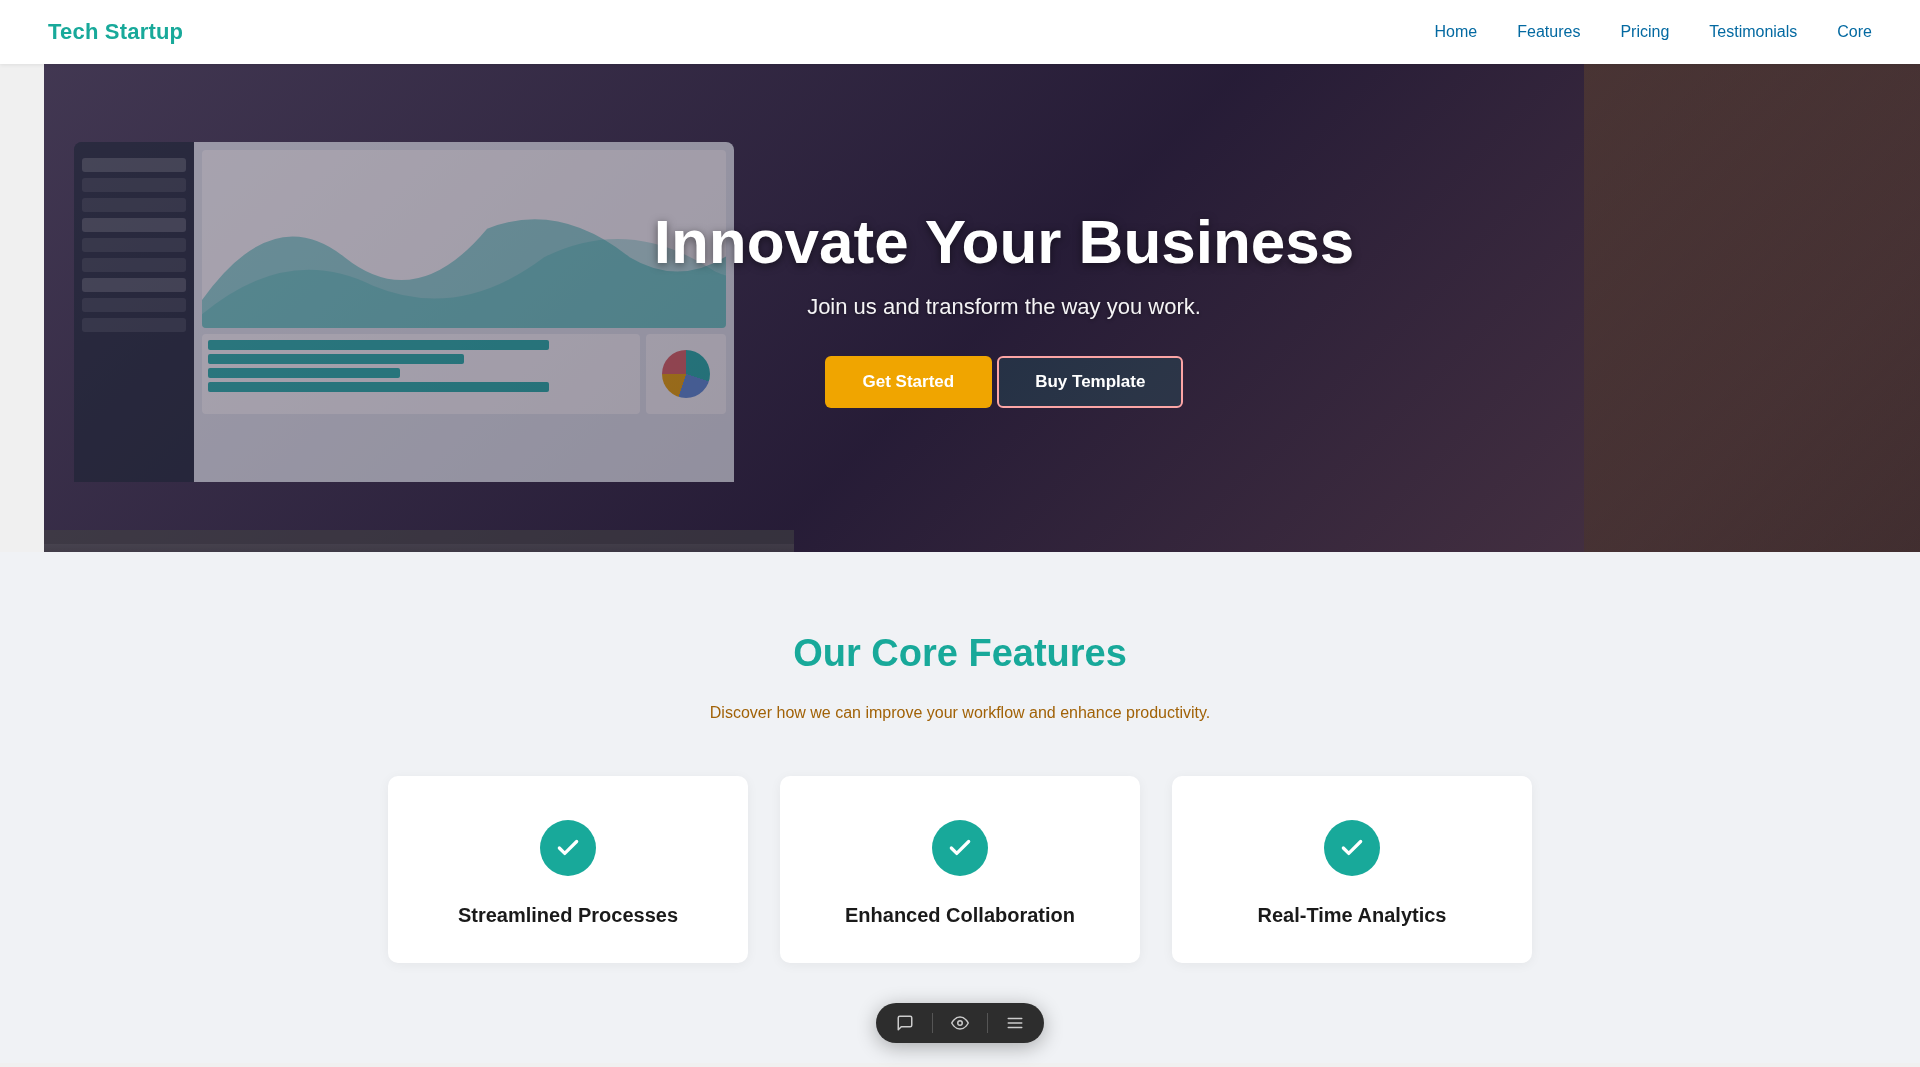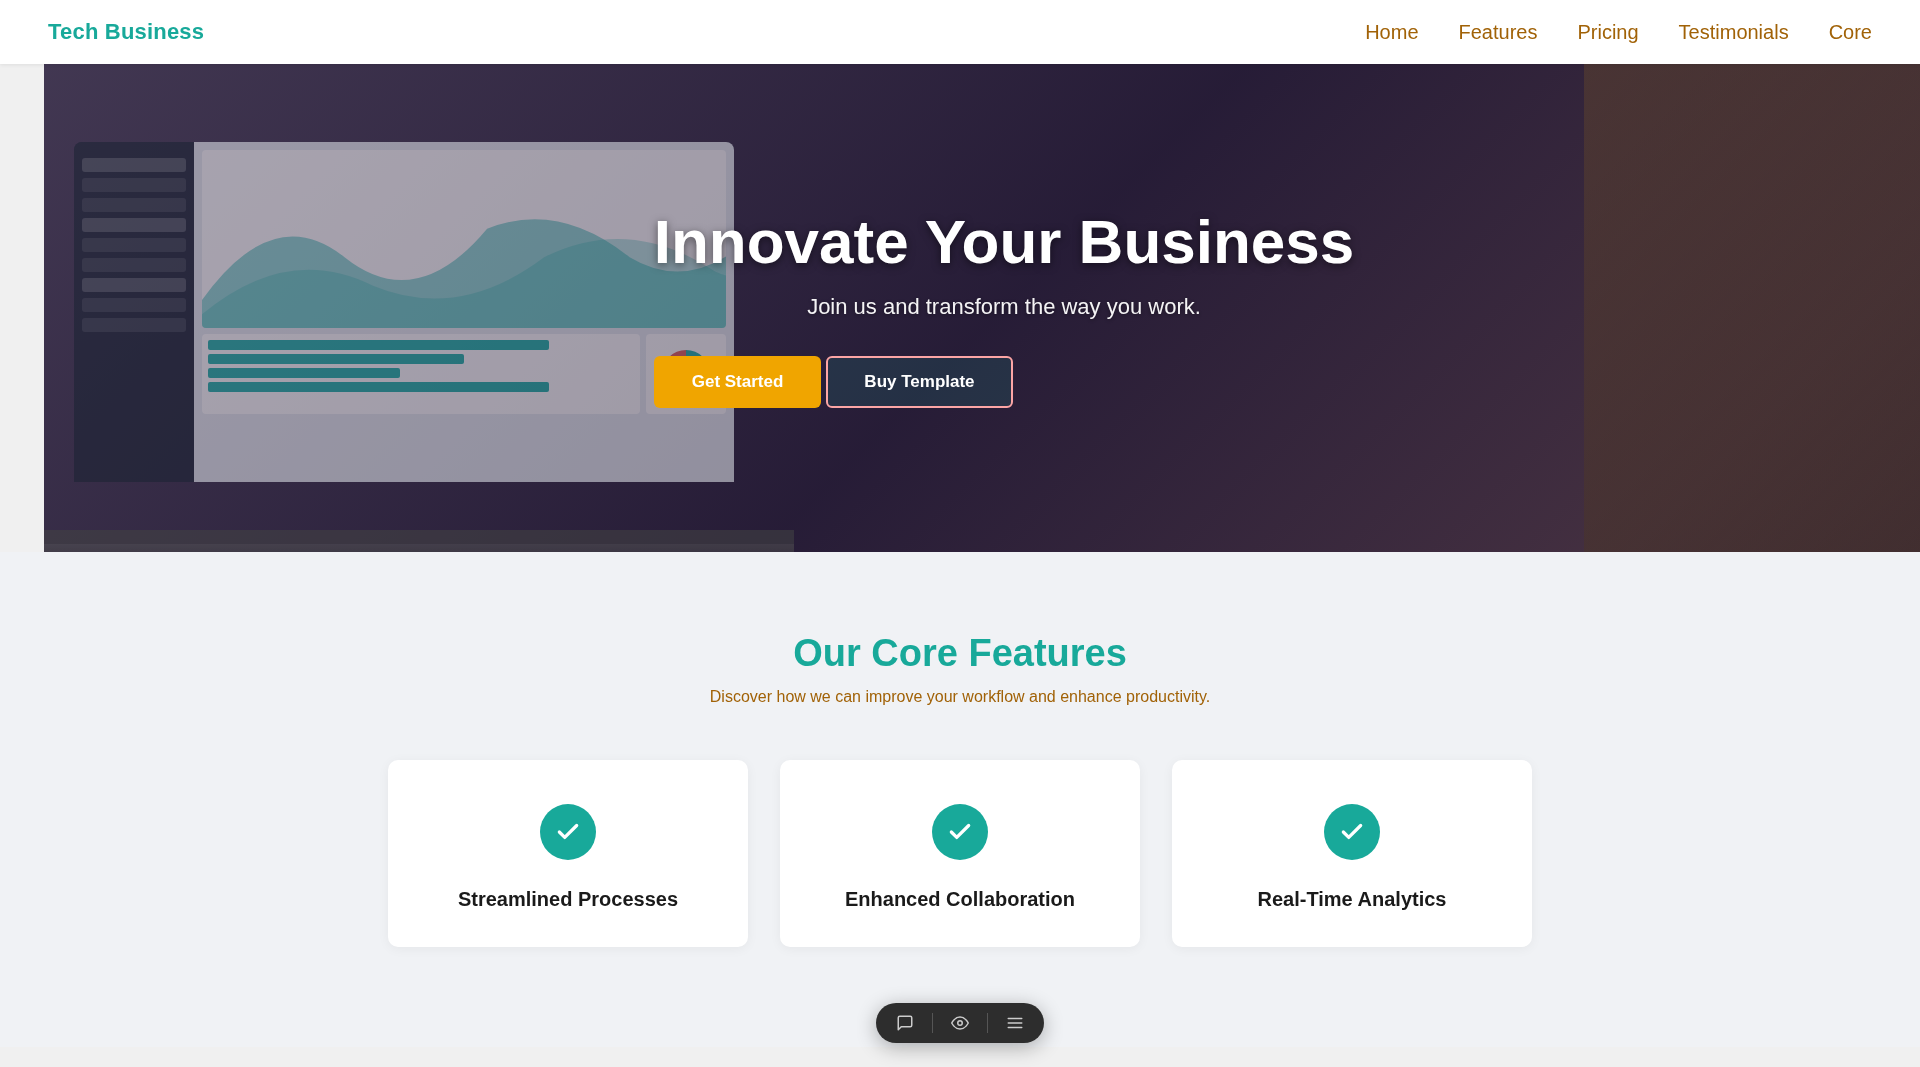"Tech Business" span.navbar-brand { text: Business -> Startup }
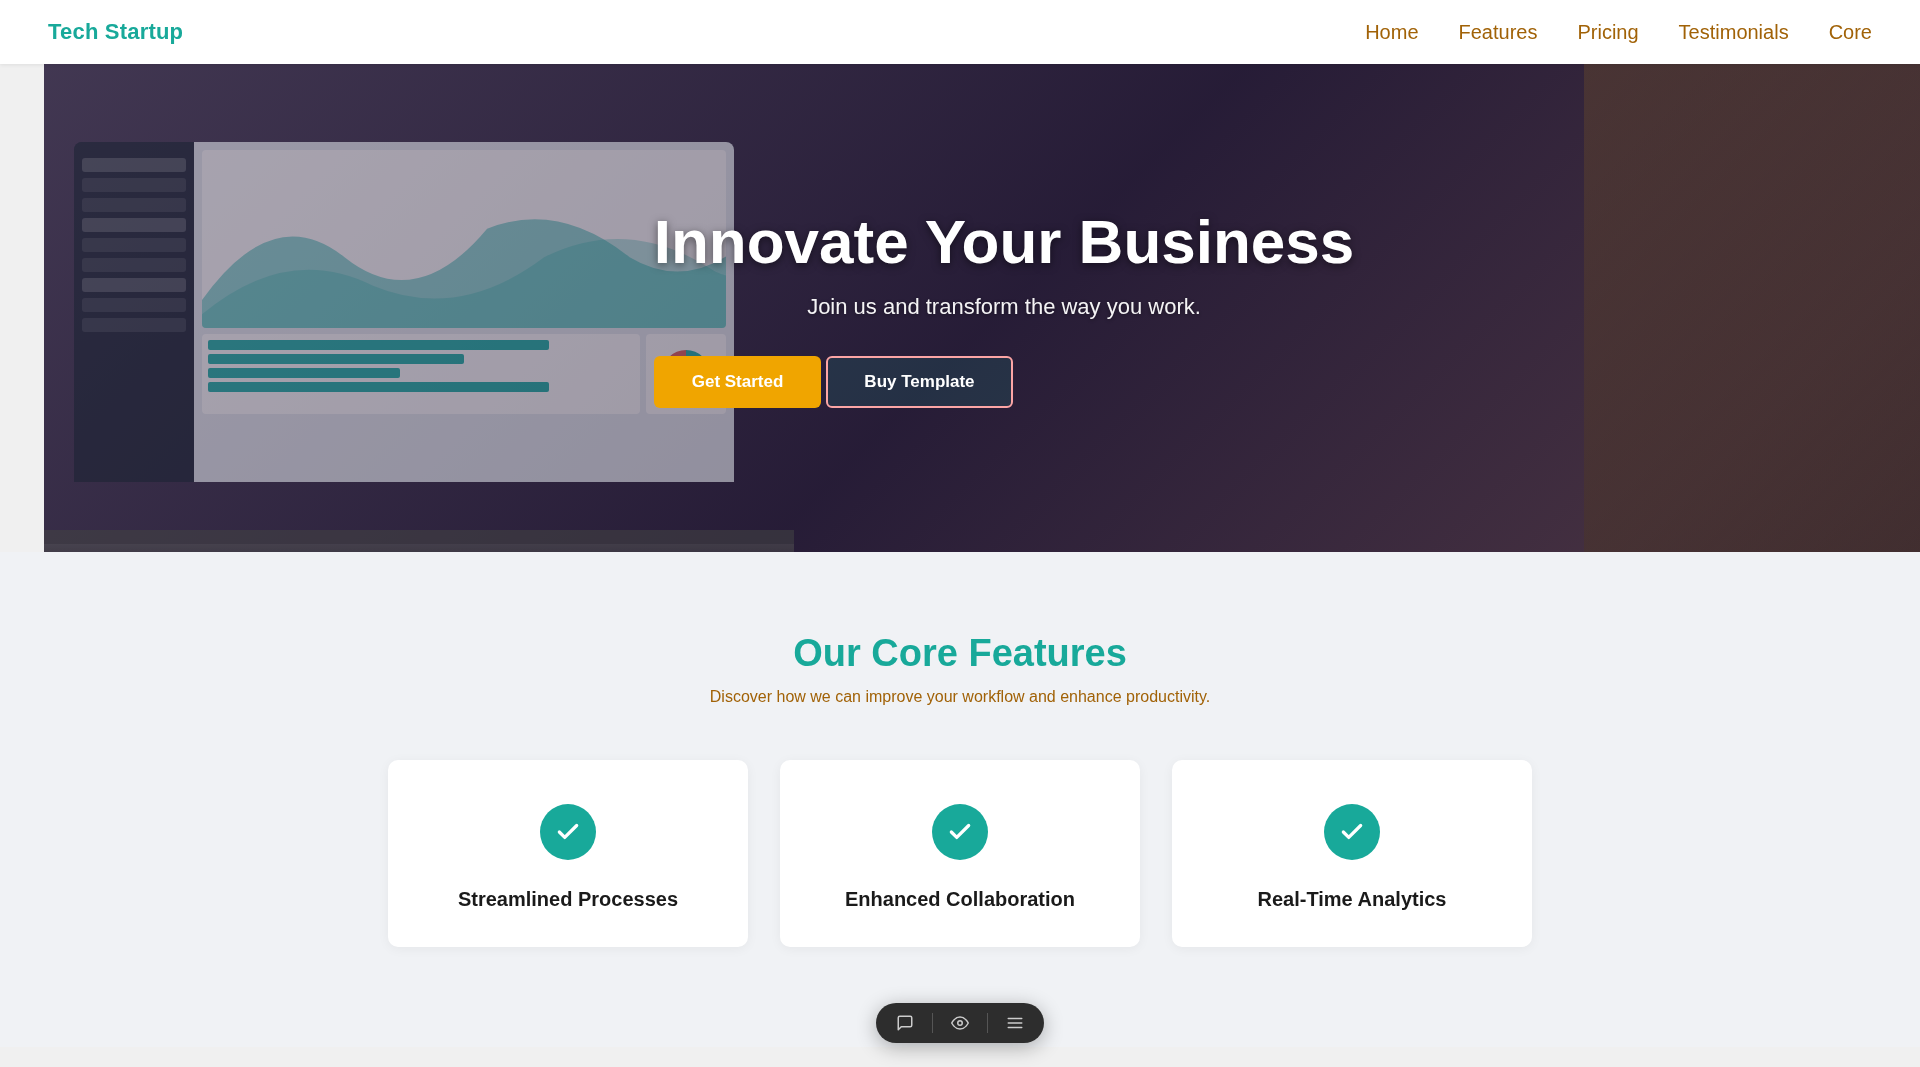"Home" .navbar-links li a { color: #a16207 -> #0369a1; font-size: 20px -> 16px }
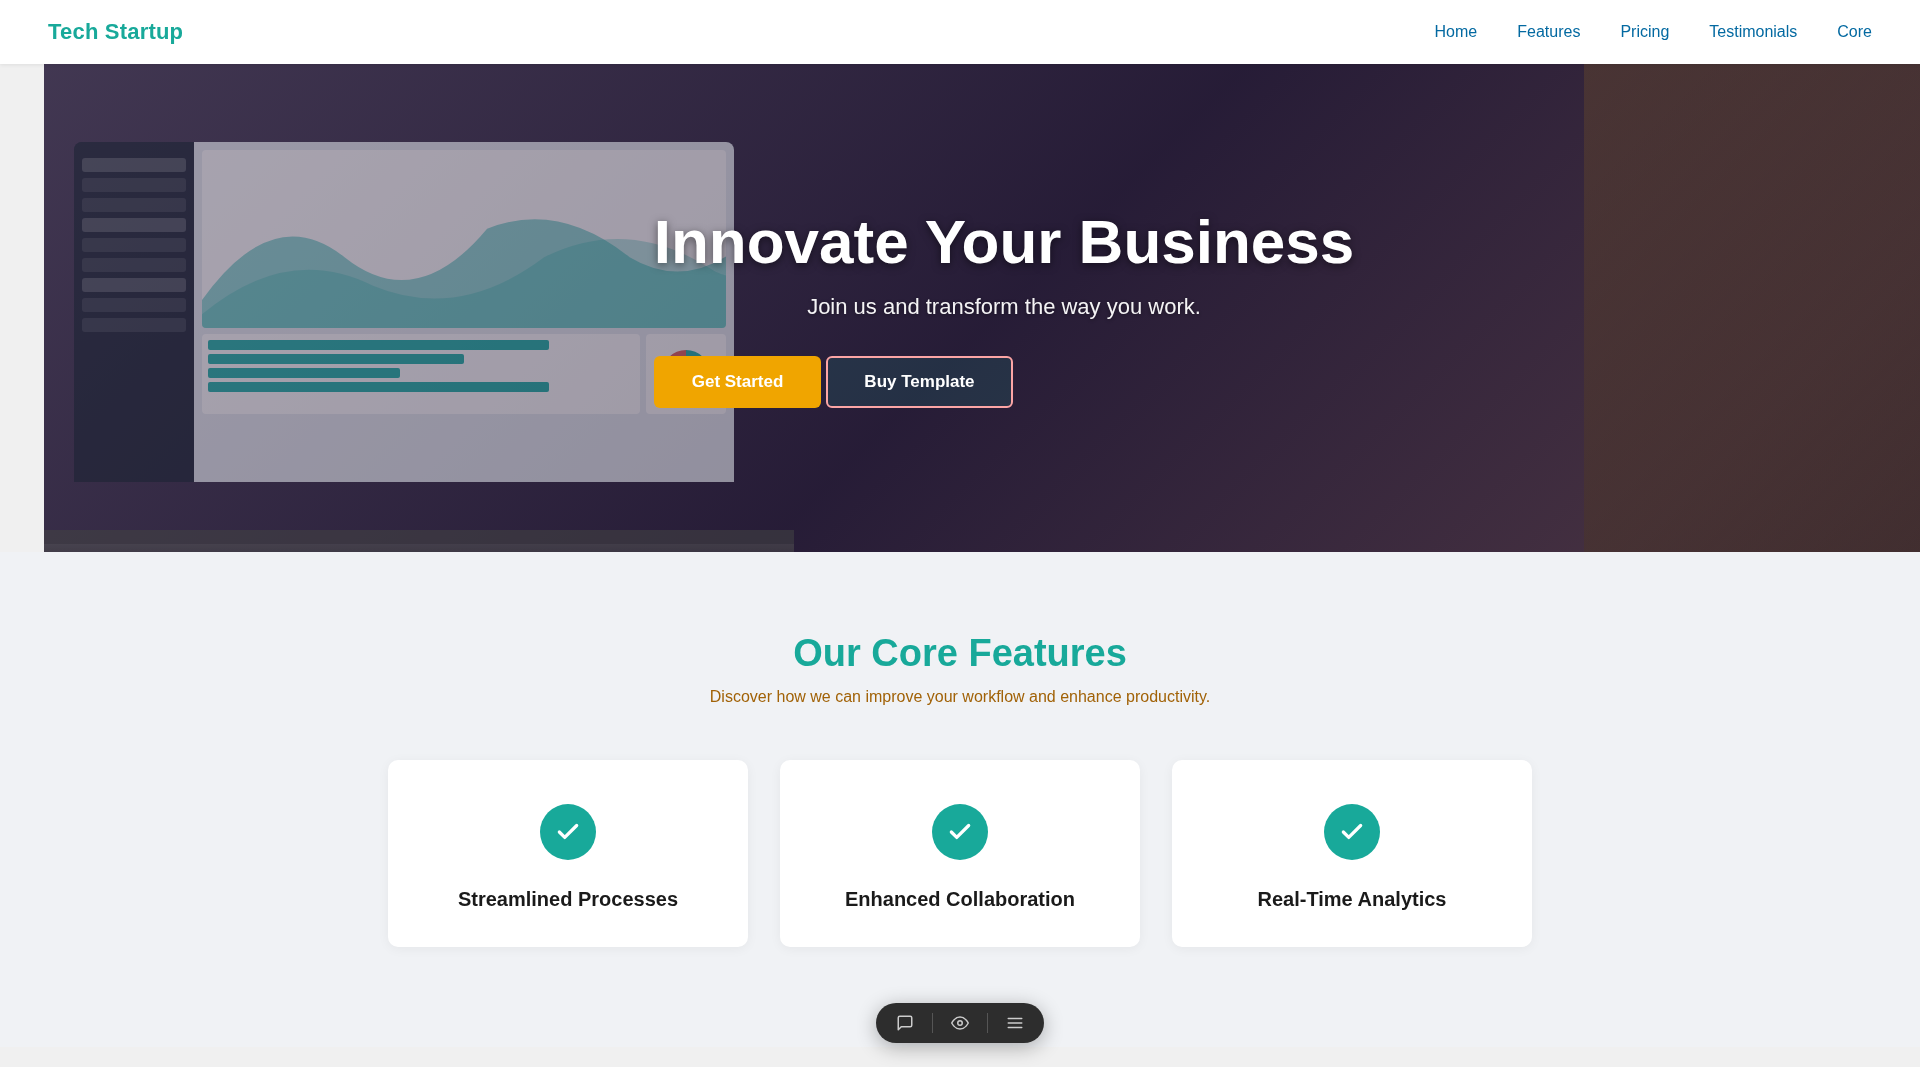"Get Started" .hero-buttons { justify-content: flex-start -> center }
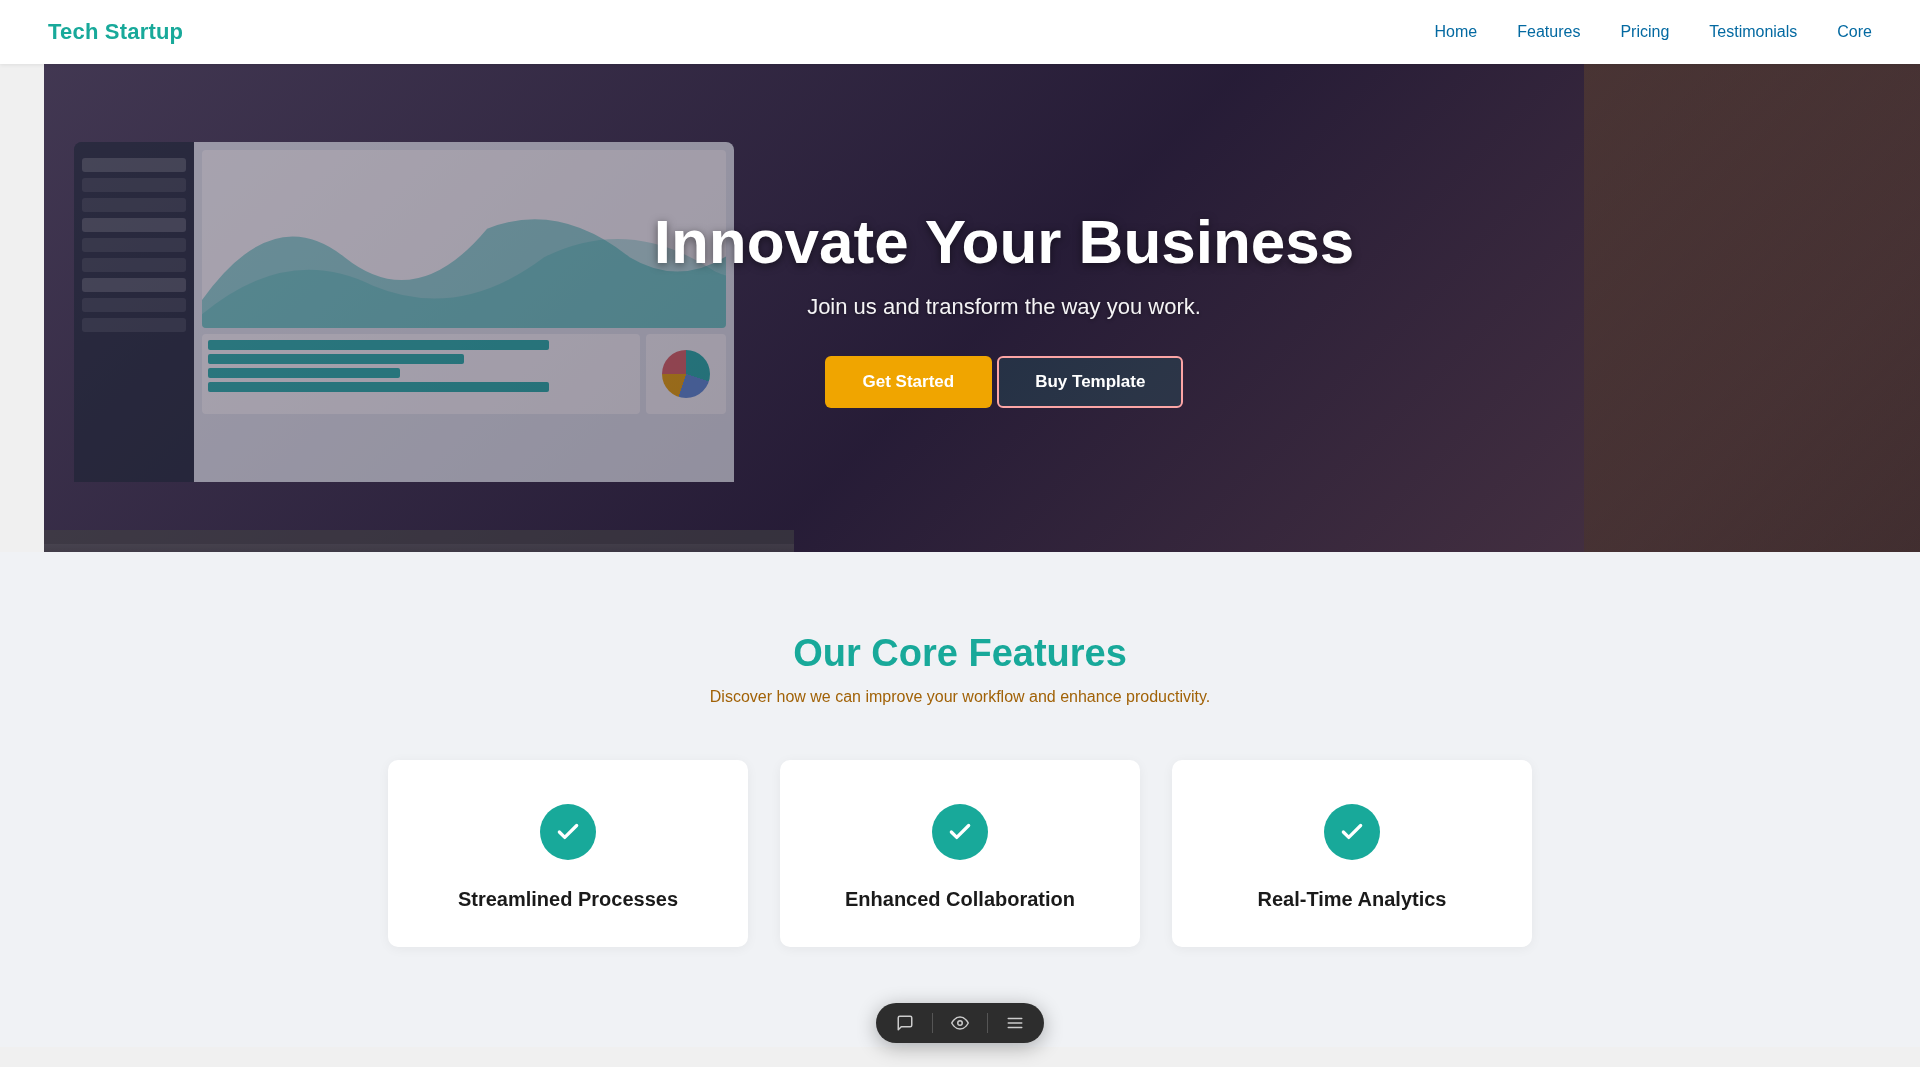"Our Core Features" .features-title { margin-bottom: 13px -> 29px }
